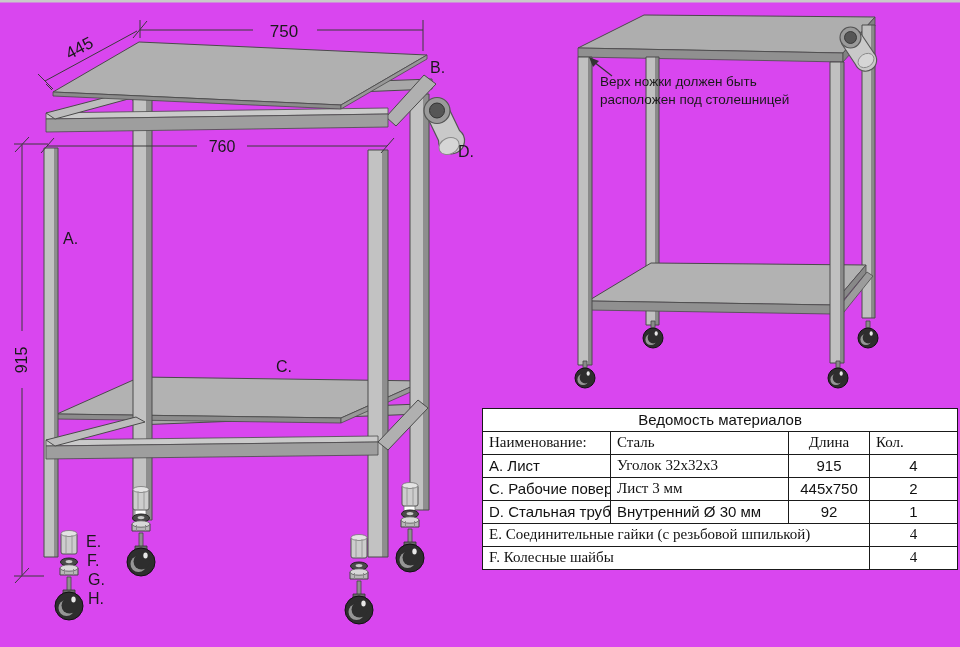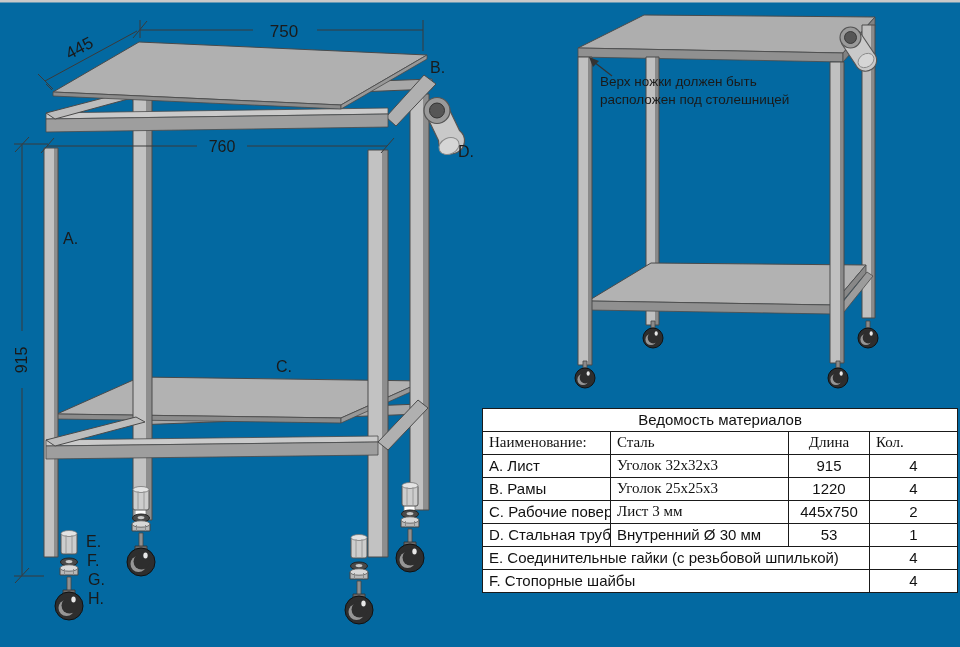"750" #canvas { background: #0369a1 -> #d946ef }
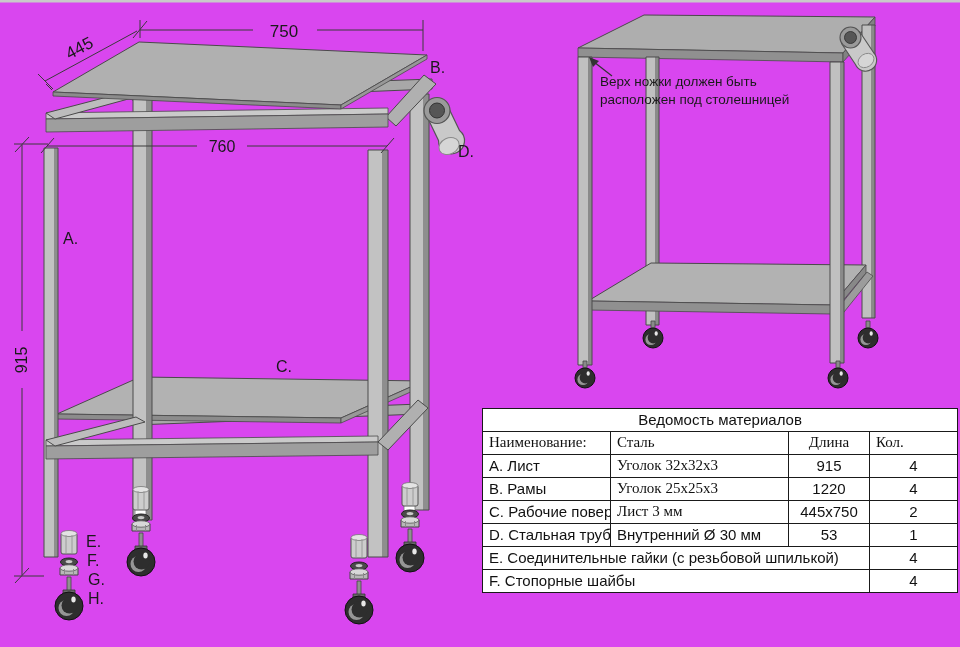"B. Рамы" tr { html: <tr> <td>B. Рамы</td> <td>Уголок 25x25x3</td> <td>1220</td> <td>4</td> </tr> -> none }
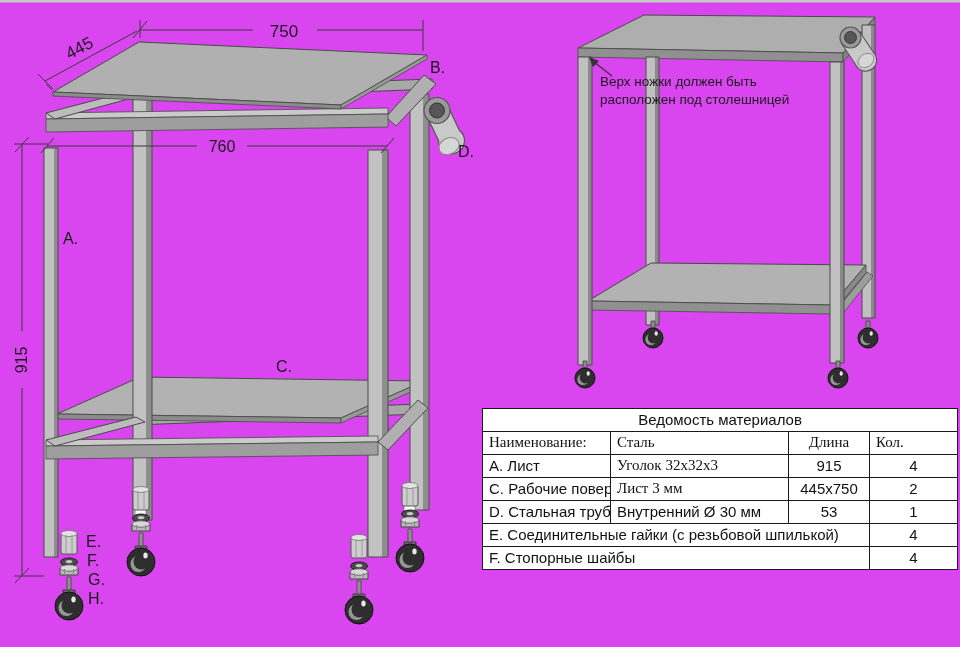"53" td.c-center { text: 53 -> 92 }
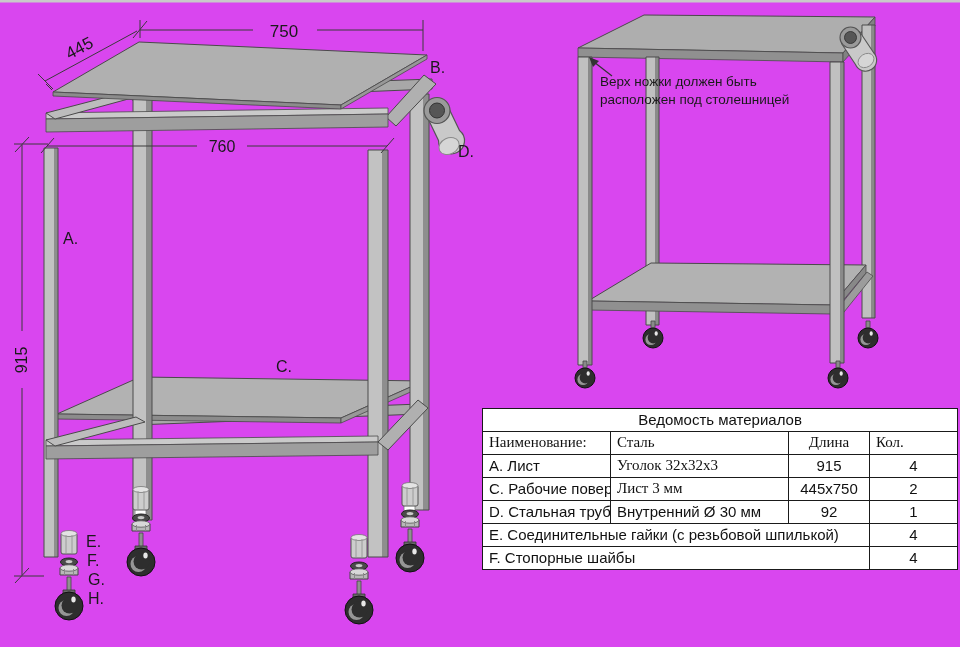"E. Соединительные гайки (с резьбовой" tr.hw-row { font-family: none -> Liberation Serif, serif }
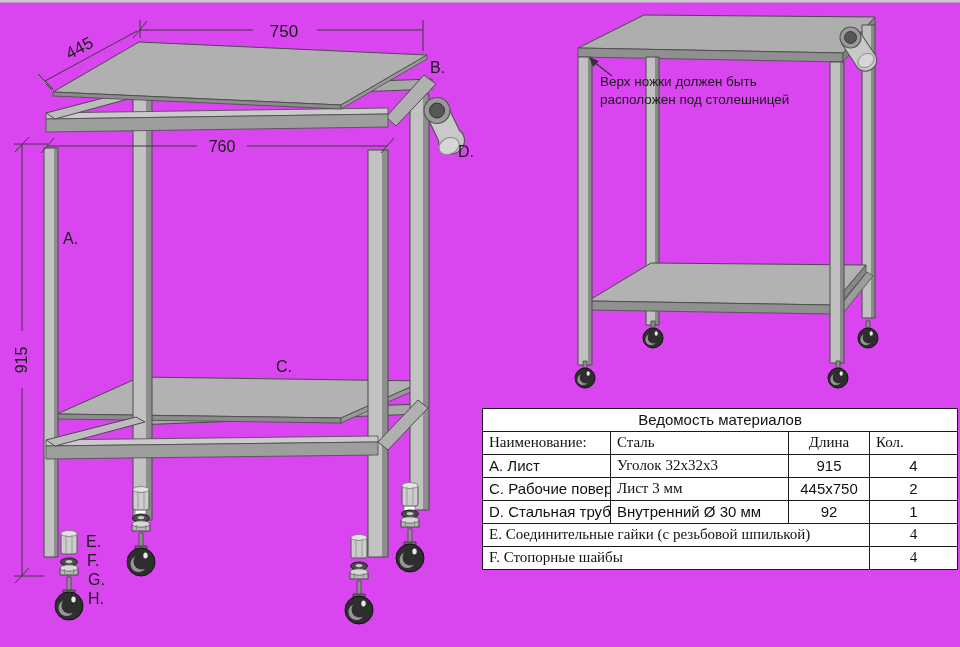"F. Стопорные шайбы" td { text: Стопорные -> Колесные }
